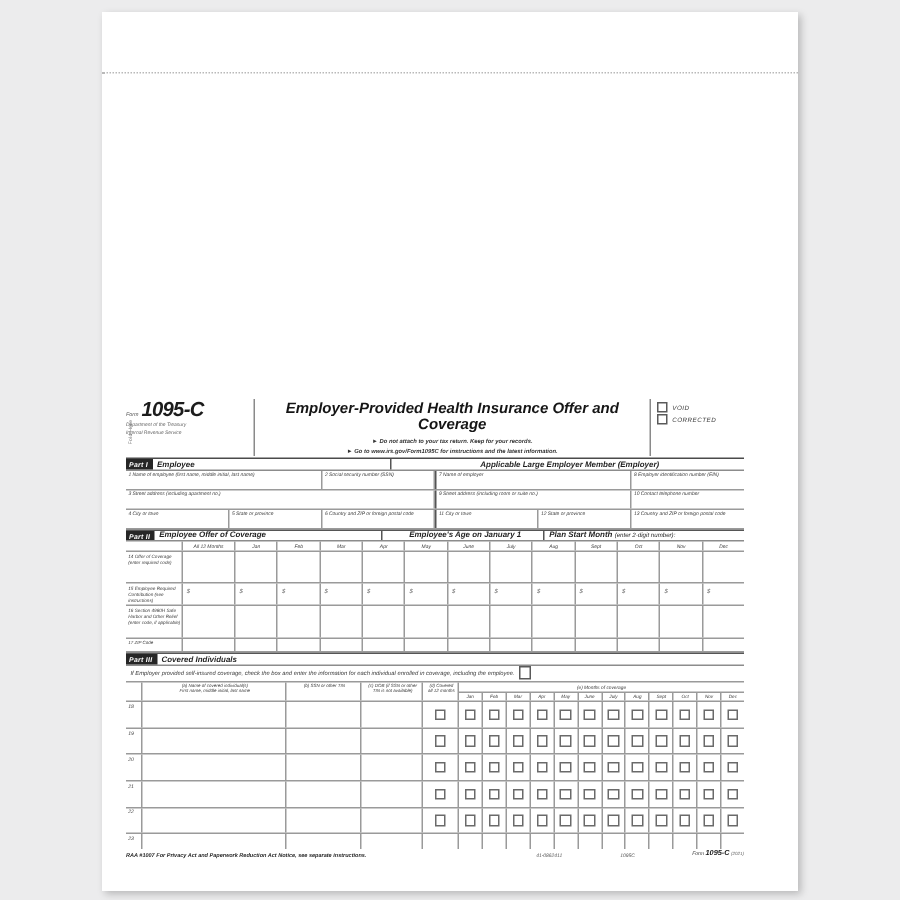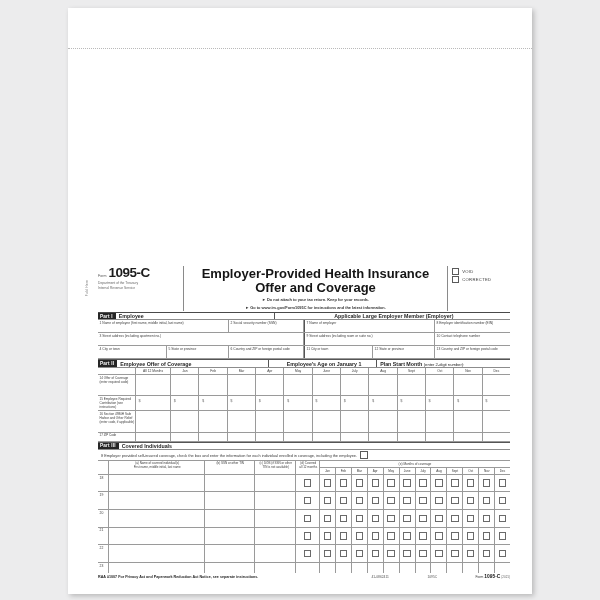"1095-C" .form { font-style: none -> italic; left: 30px -> 16px }
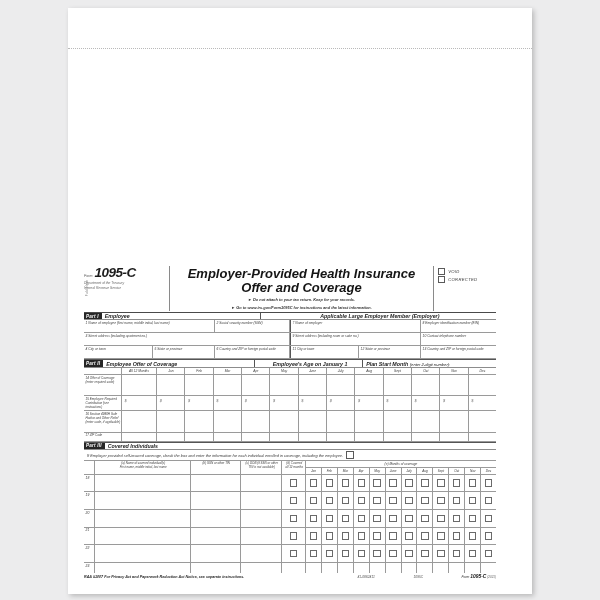"Employer-Provided Health Insurance Offer" .maintitle { font-size: 13px -> 10px }
